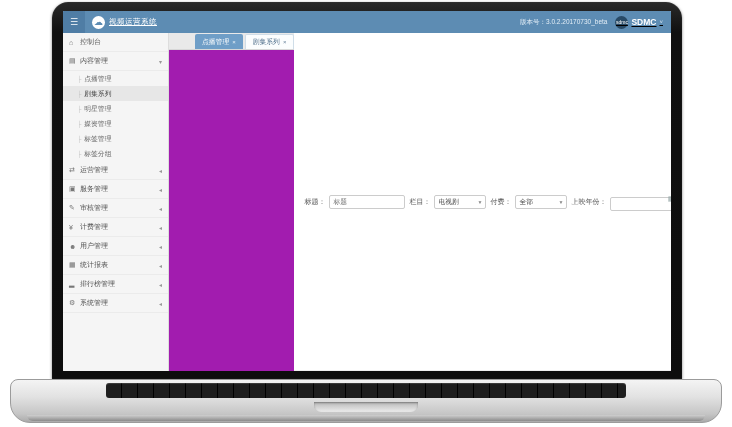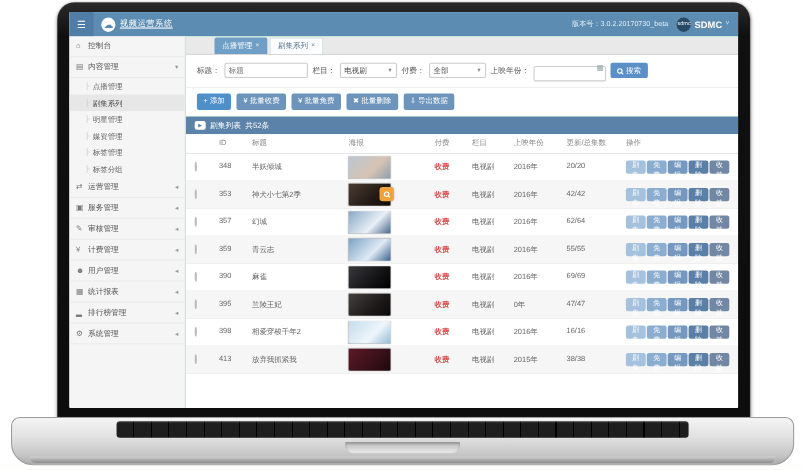"SDMC" .account { text-decoration: none -> underline }
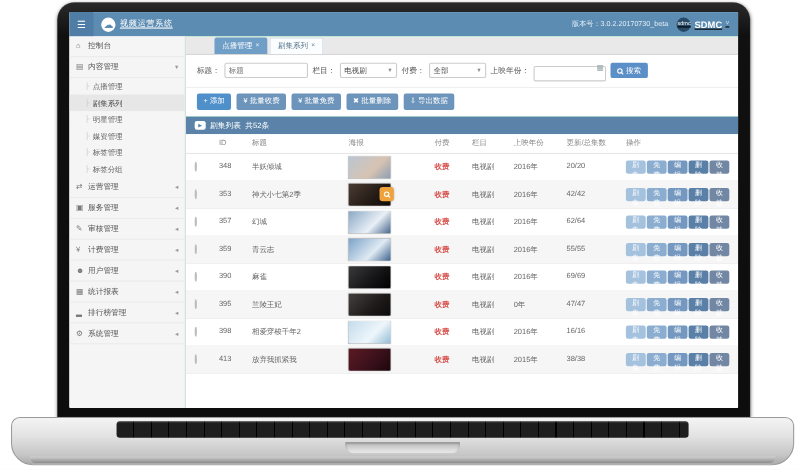"标题" .main { background: #86efac -> #a21caf; flex-direction: column -> row }
